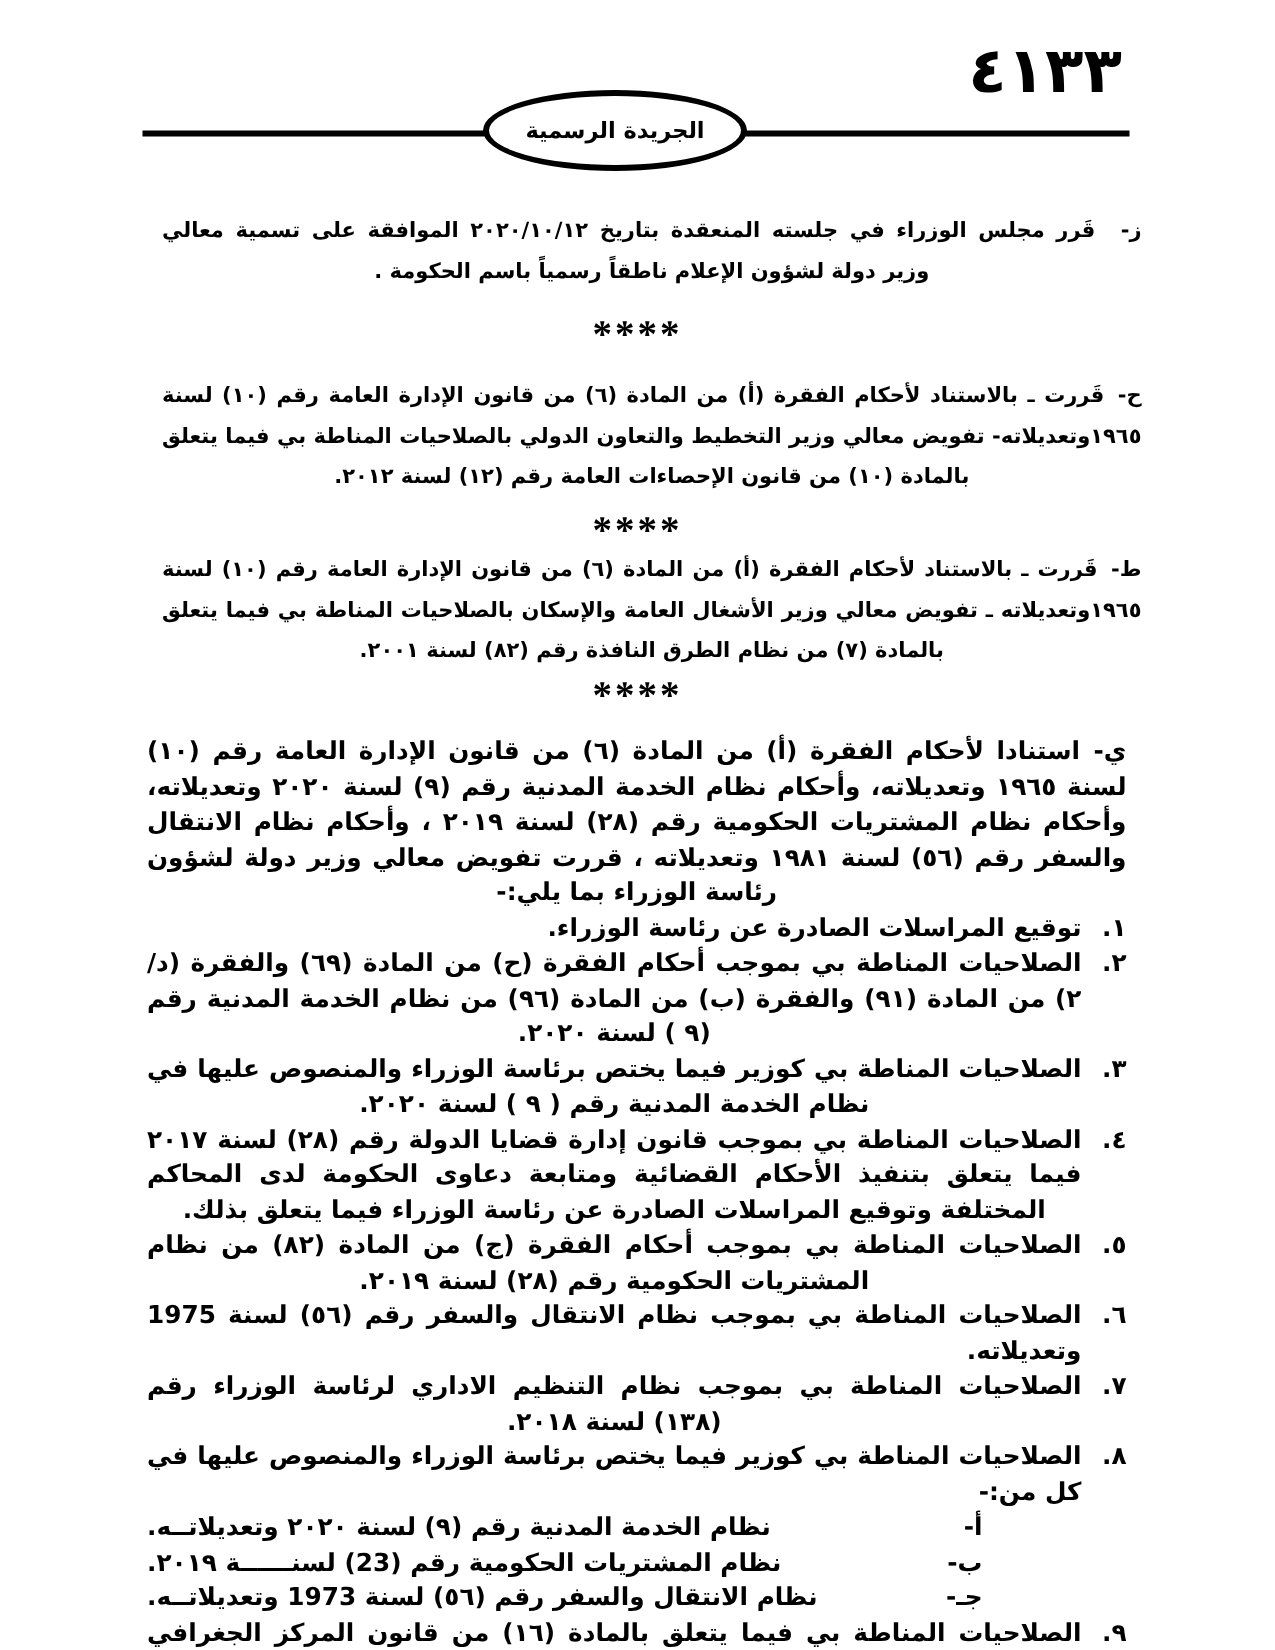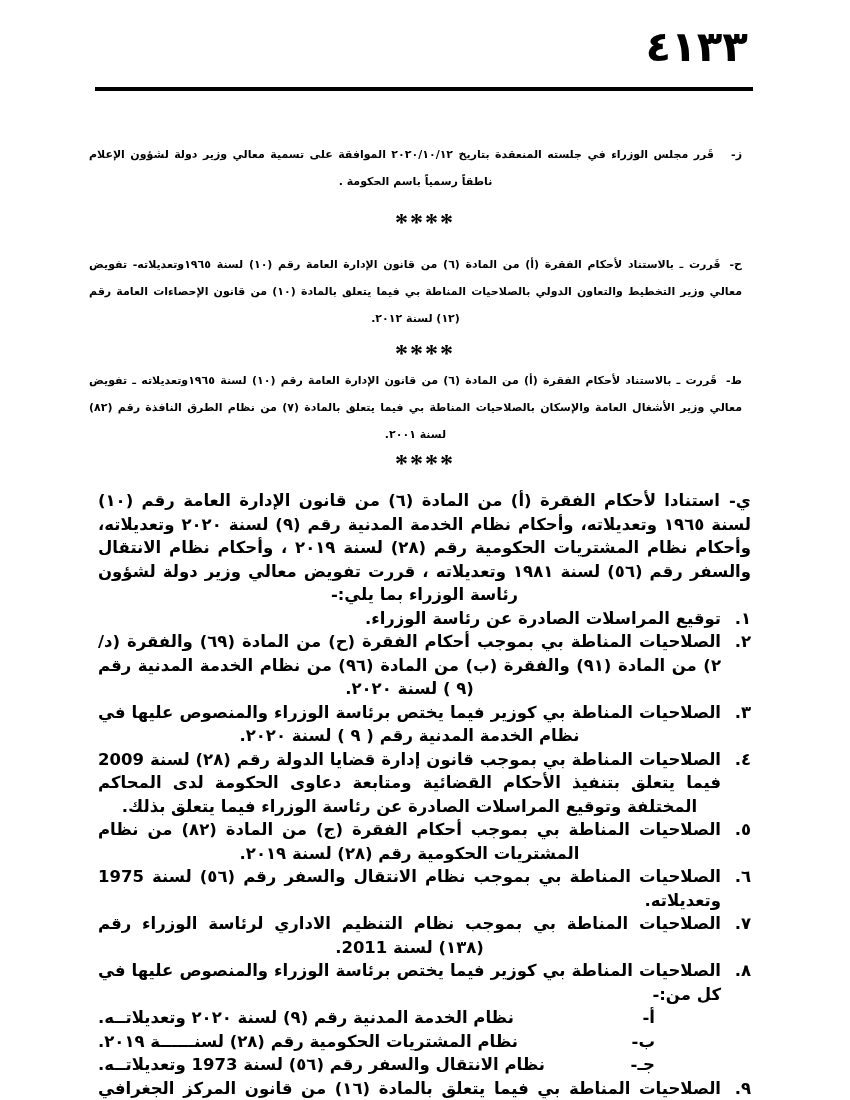"الجريدة الرسمية" div.badge { html: none -> <div> <span>الجريدة الرسمية</span> </div> }
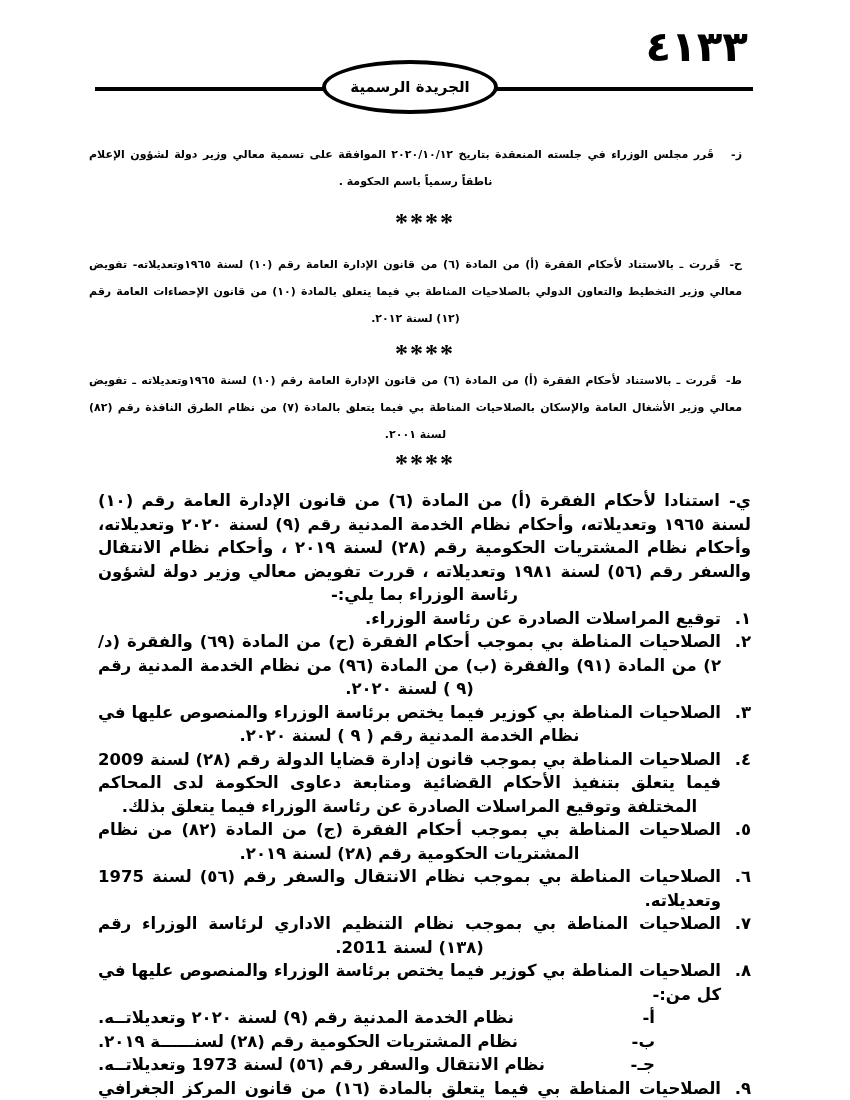"ز-قَرر مجلس الوزراء في جلسته" .para { font-size: 11px -> 14px; right: 108px -> 89px }
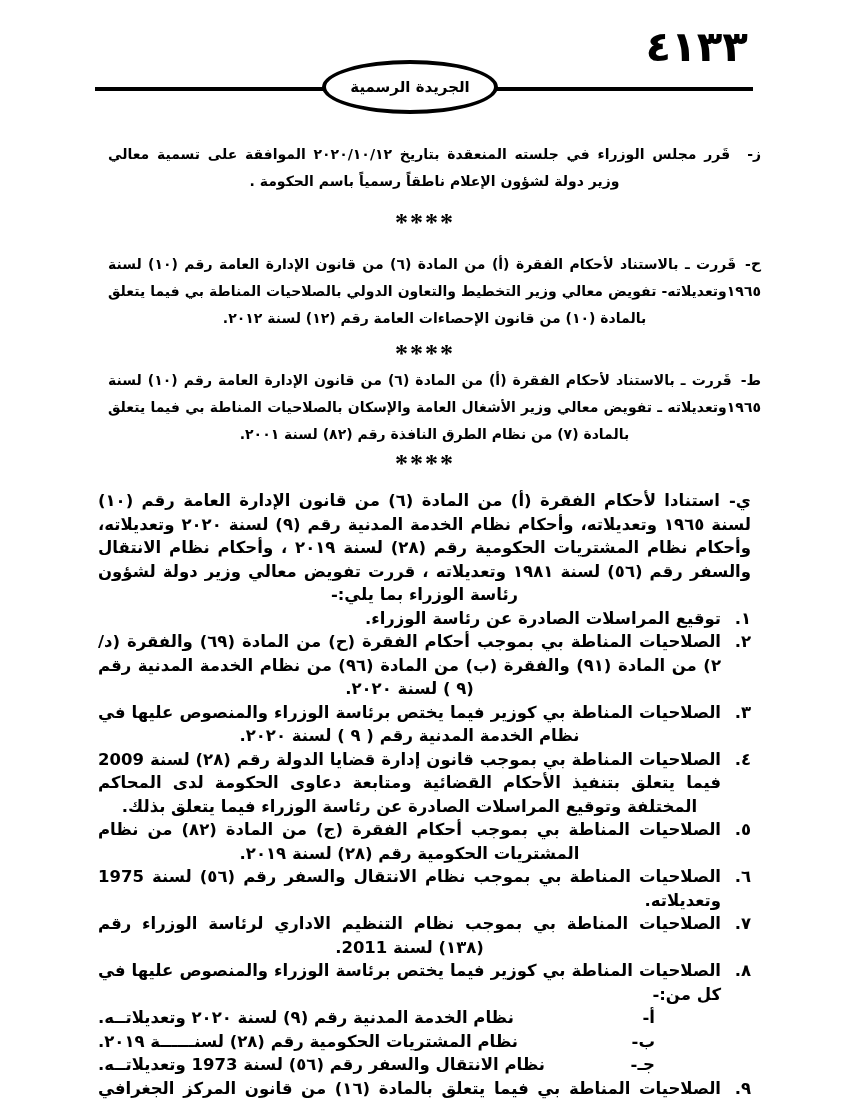"الصلاحيات المناطة بي بموجب قانون" div.body { text: 2009 -> ٢٠١٧ }
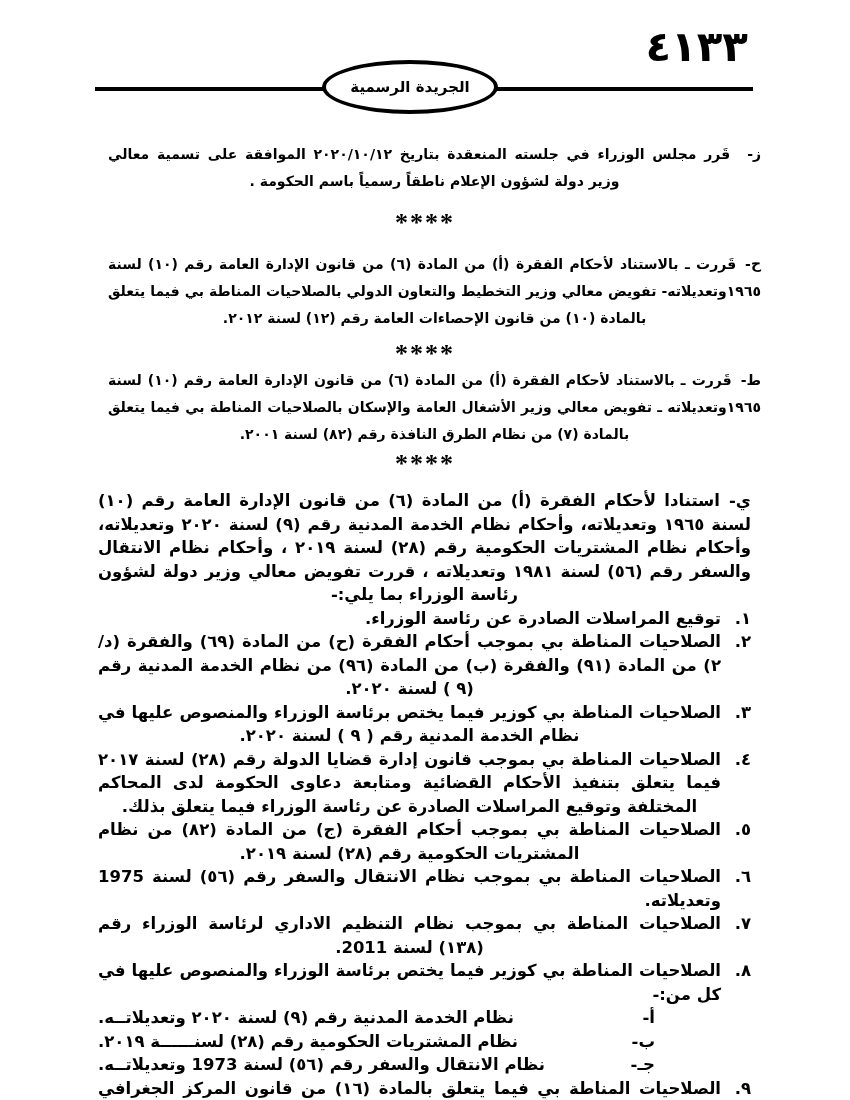"الصلاحيات المناطة بي بموجب نظام التنظيم" div.body { text: 2011 -> ٢٠١٨ }
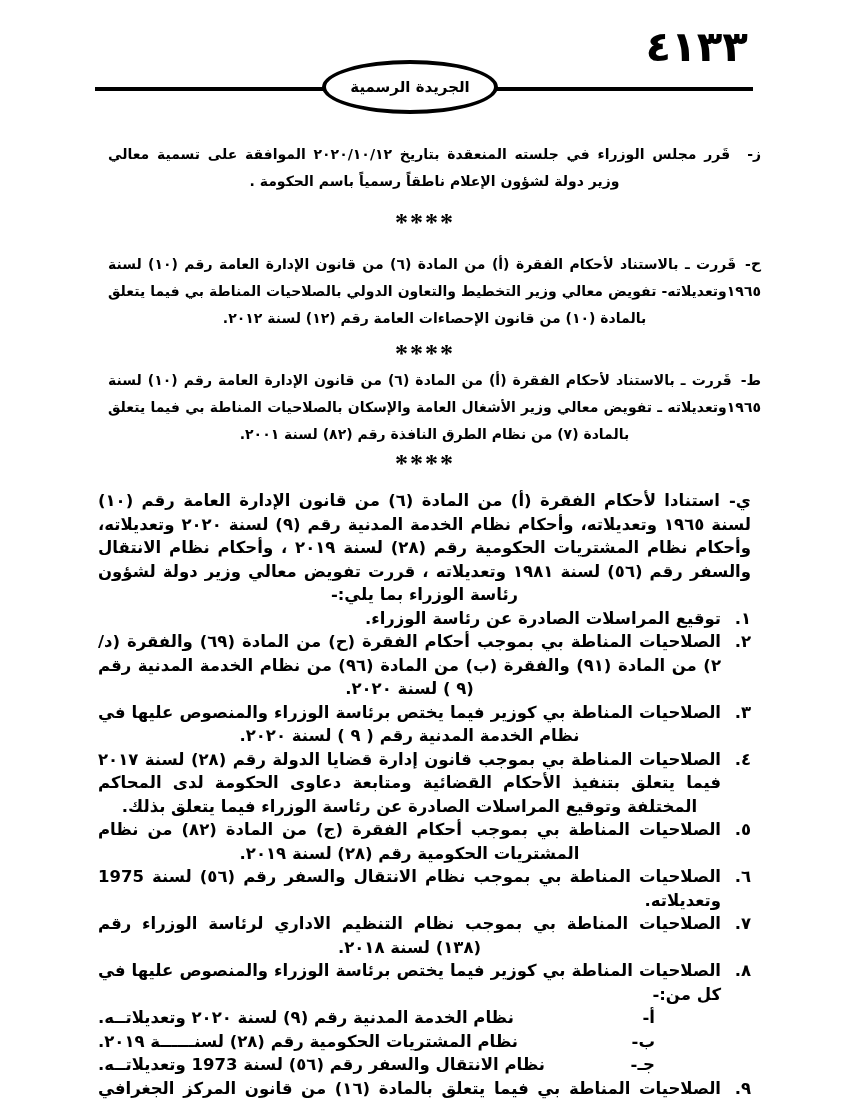"نظام المشتريات الحكومية رقم (٢٨)" div.st { text: ٢٨ -> 23 }
